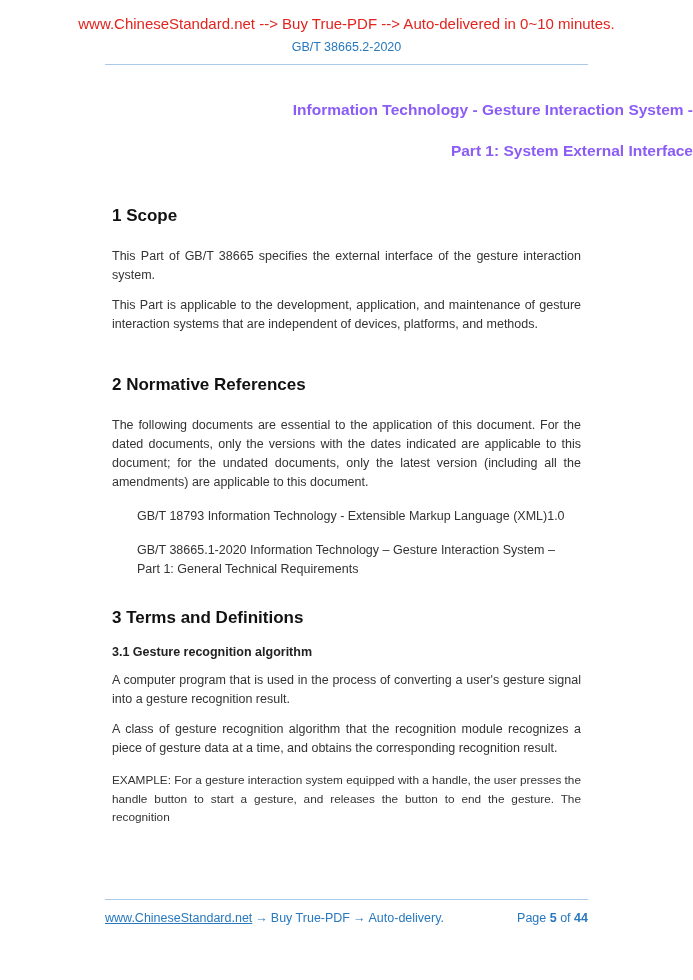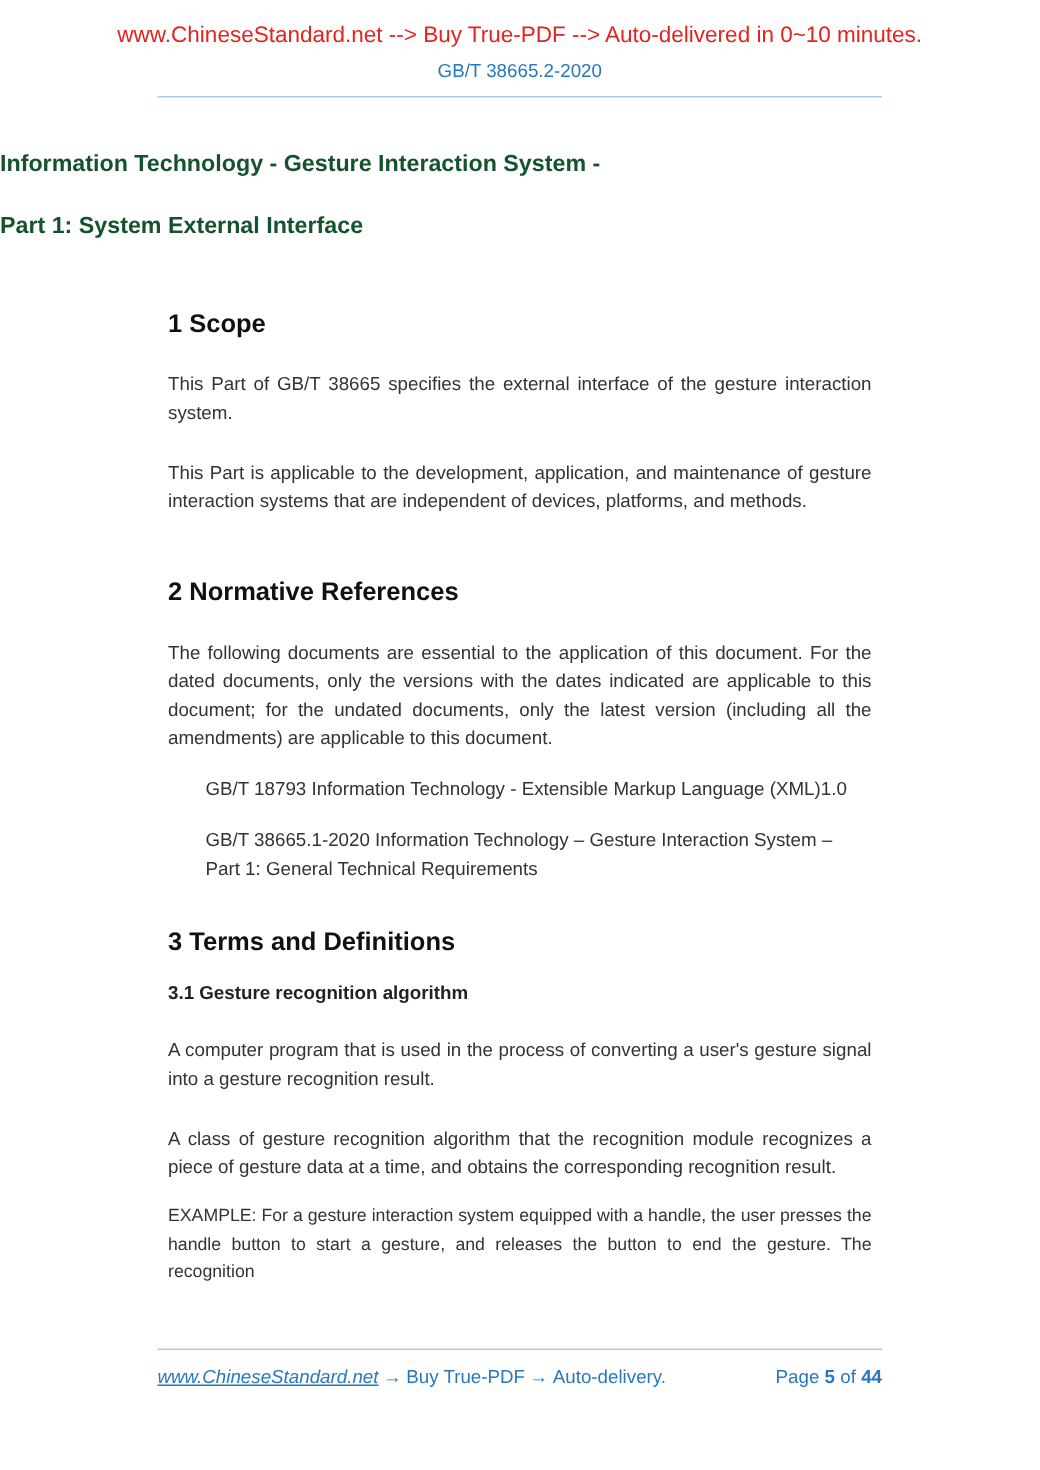"Information Technology - Gesture" .title-block { color: #14532d -> #8b5cf6; text-align: left -> right }
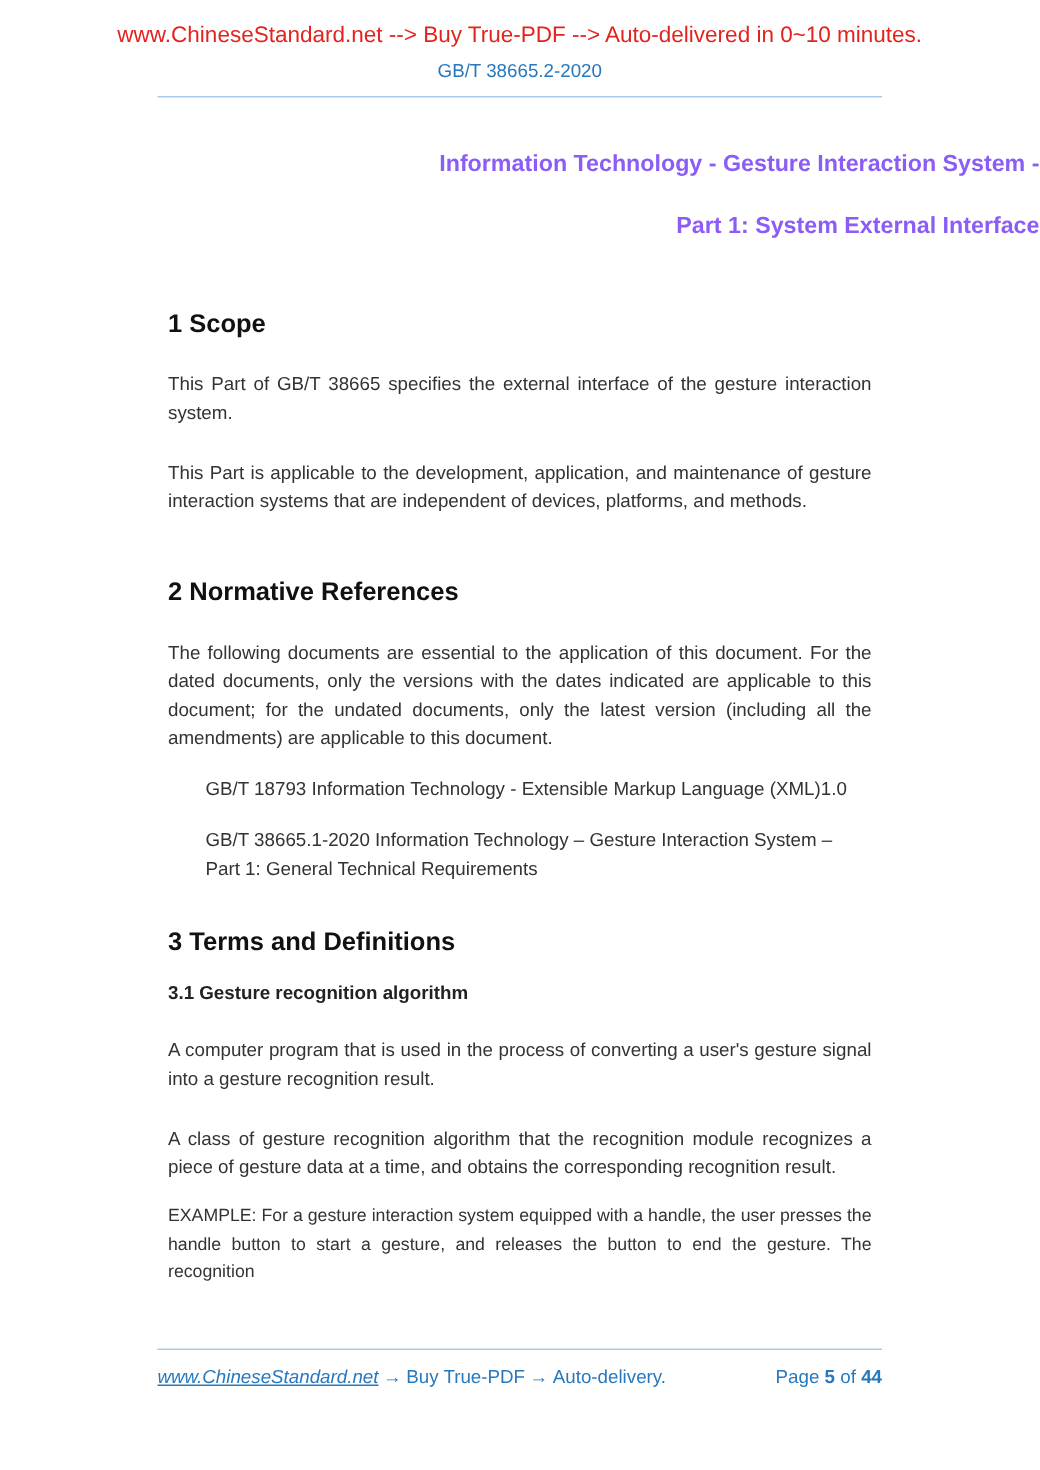"This Part is applicable to" p.body { margin-top: 21px -> 11px }
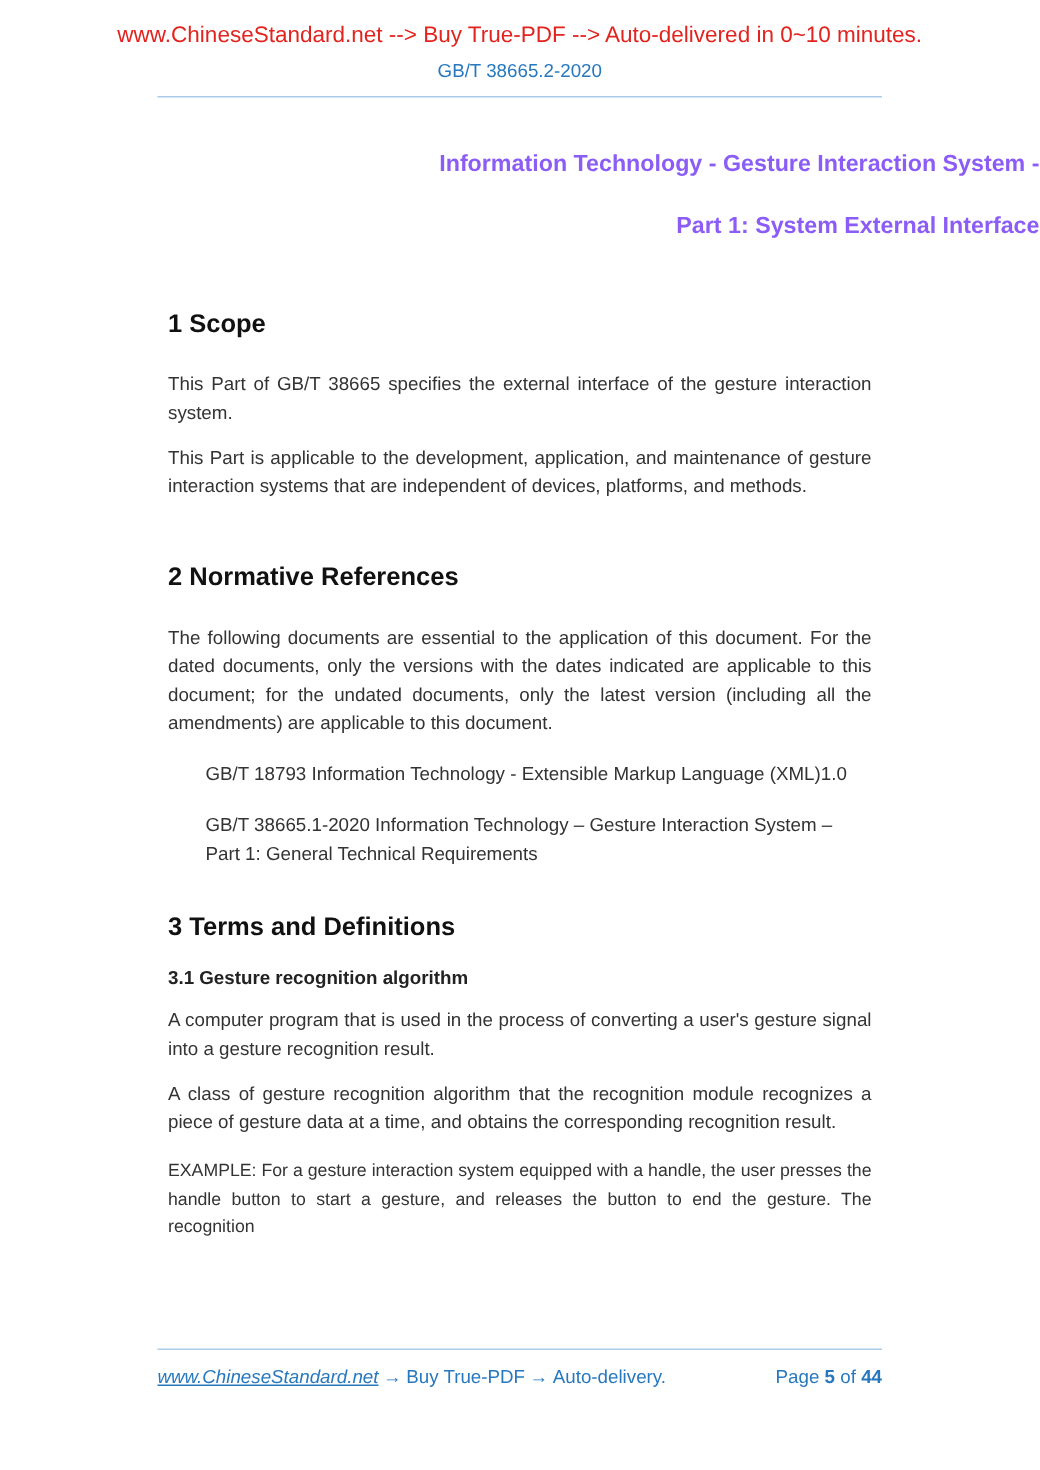"www.ChineseStandard.net" .footer a.site-link { font-style: italic -> none }
